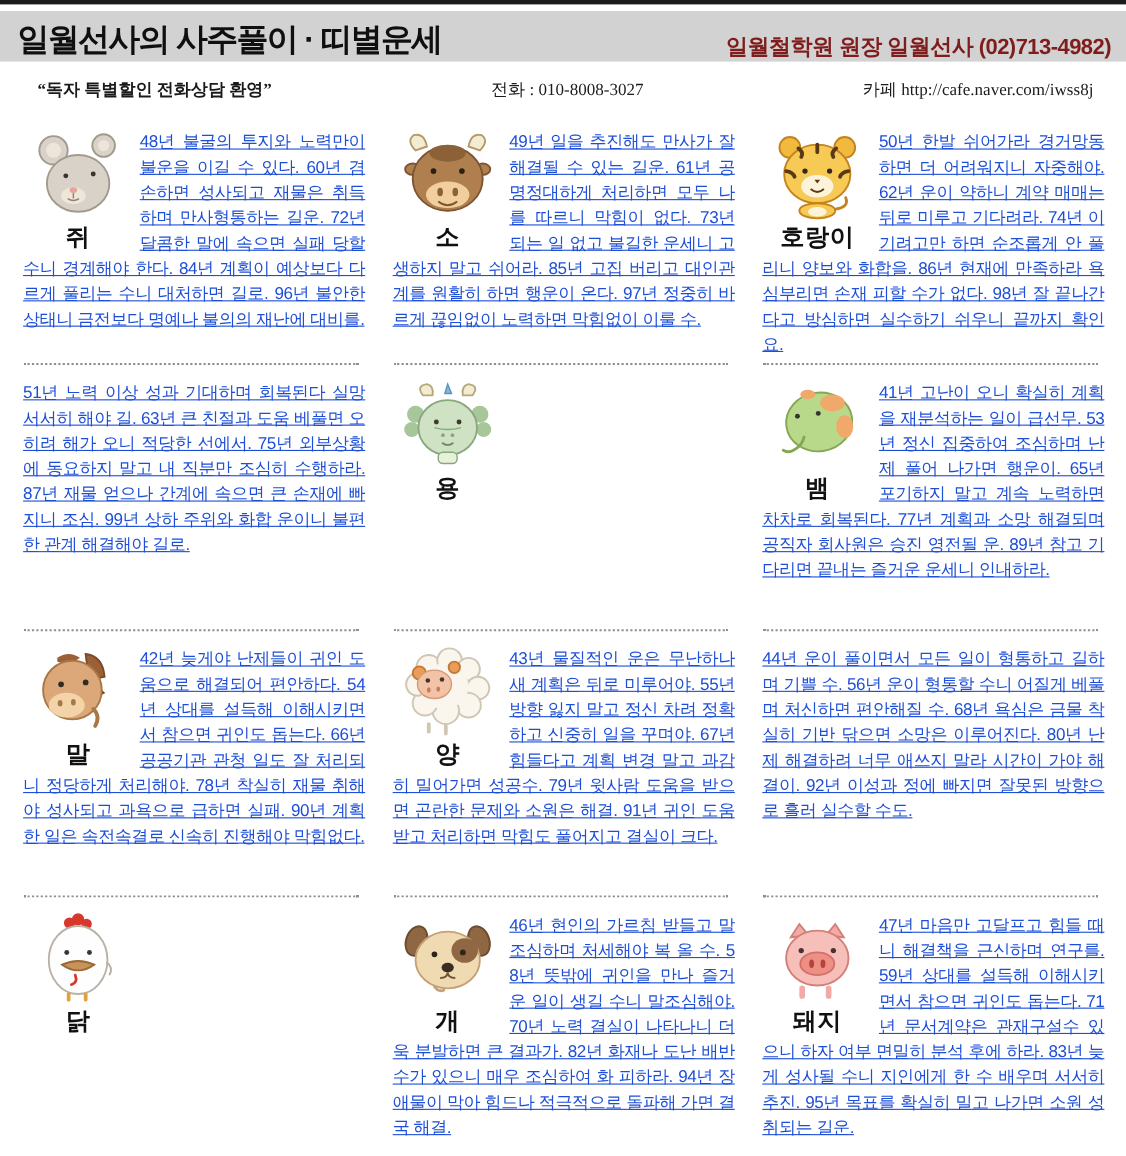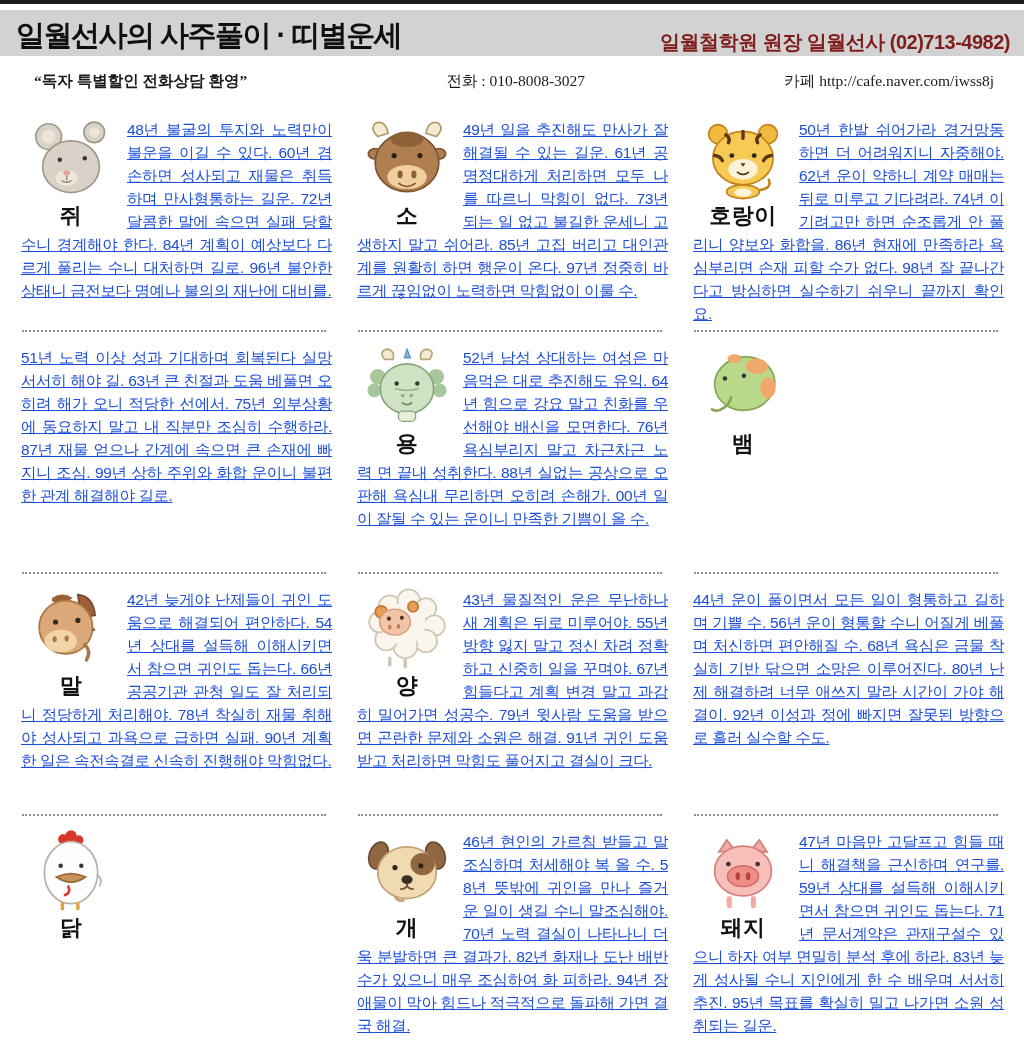"52년 남성 상대하는 여성은 마음먹은" p.fortune { html: <p>52년 남성 상대하는 여성은 마음먹은 대로 추진해도 유익. 64년 힘으로 강요 말고 친화를 우선해야 배신을 모면한다. 76년 욕심부리지 말고 차근차근 노력 면 끝내 성취한다. 88년 실없는 공상으로 오판해 욕심내 무리하면 오히려 손해가. 00년 일이 잘될 수 있는 운이니 만족한 기쁨이 올 수.</p> -> none }
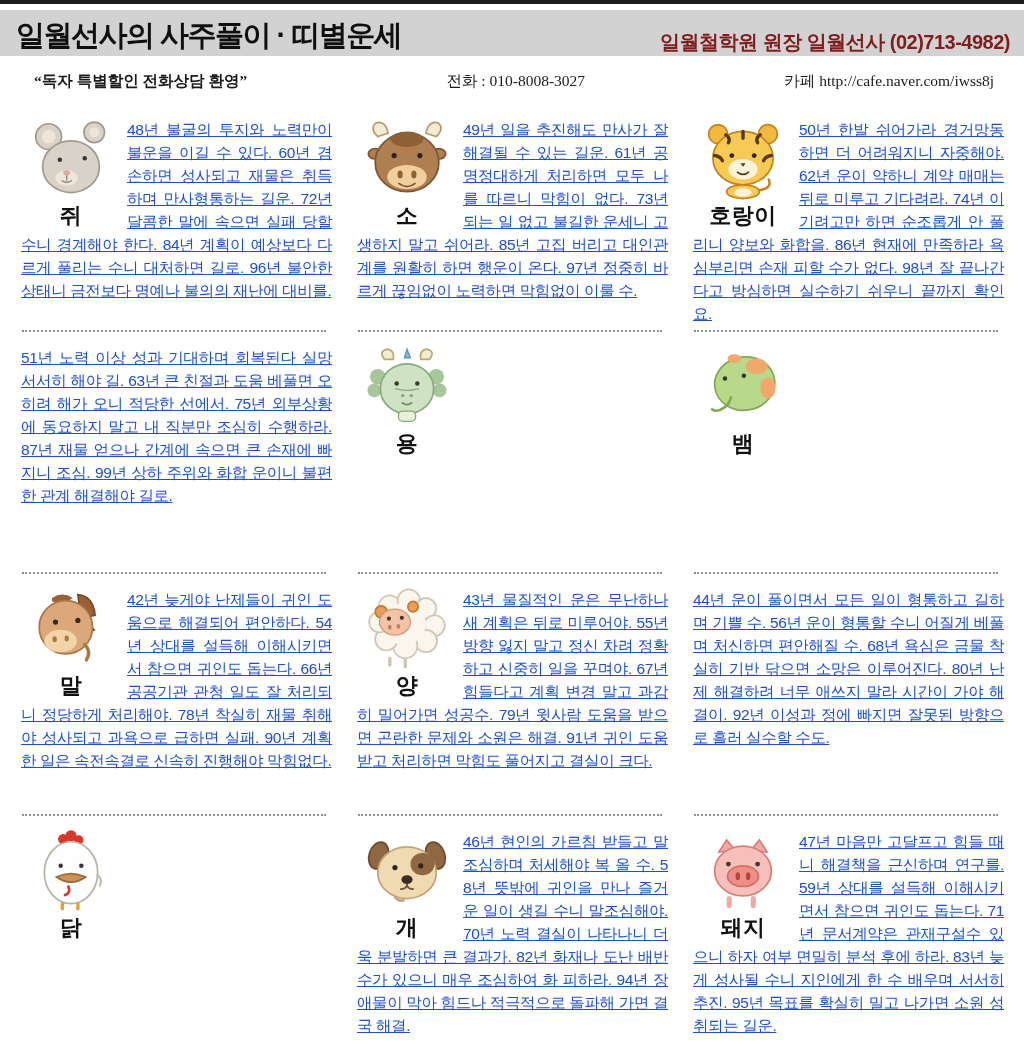"41년 고난이 오니 확실히 계획을" p.fortune { html: none -> <p>41년 고난이 오니 확실히 계획을 재분석하는 일이 급선무. 53년 정신 집중하여 조심하며 난제 풀어 나가면 행운이. 65년 포기하지 말고 계속 노력하면 차차로 회복된다. 77년 계획과 소망 해결되며 공직자 회사원은 승진 영전될 운. 89년 참고 기다리면 끝내는 즐거운 운세니 인내하라.</p> }
